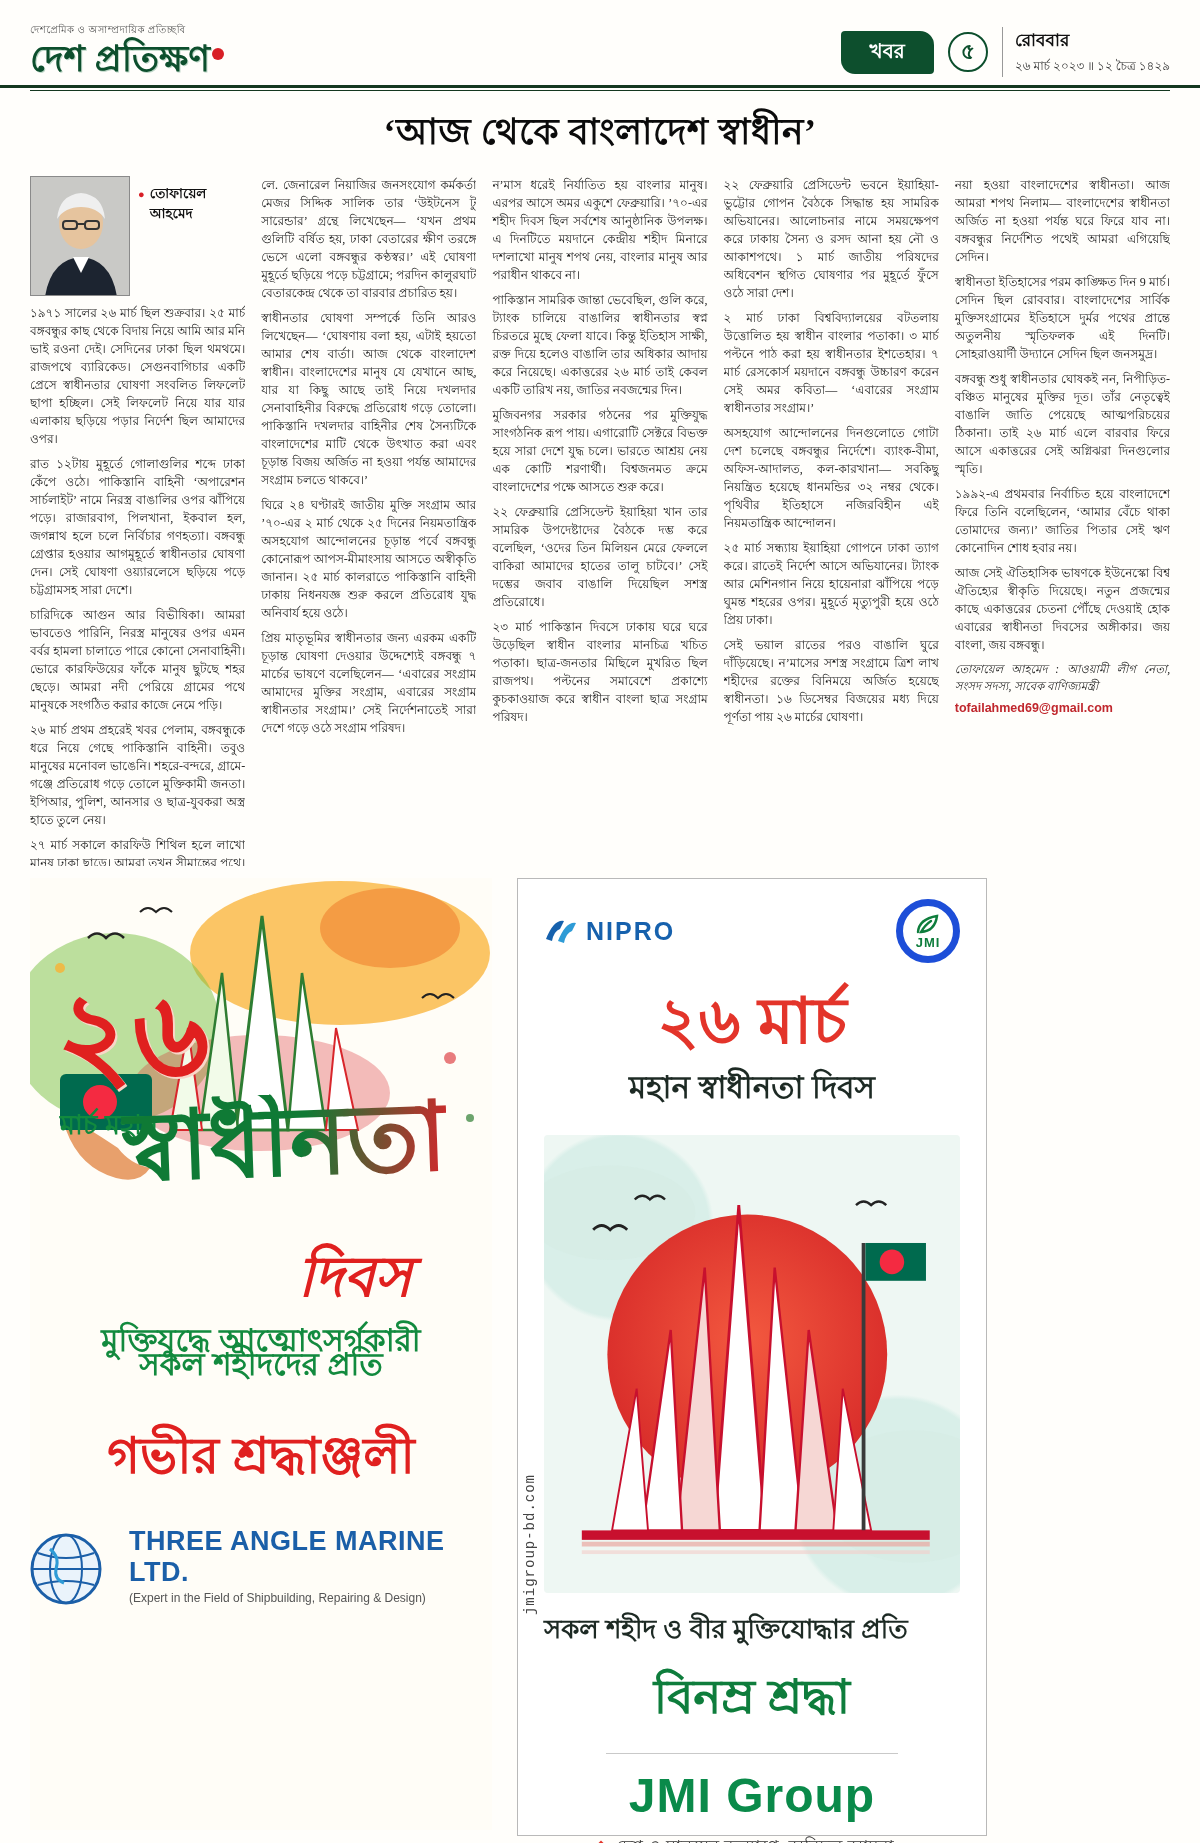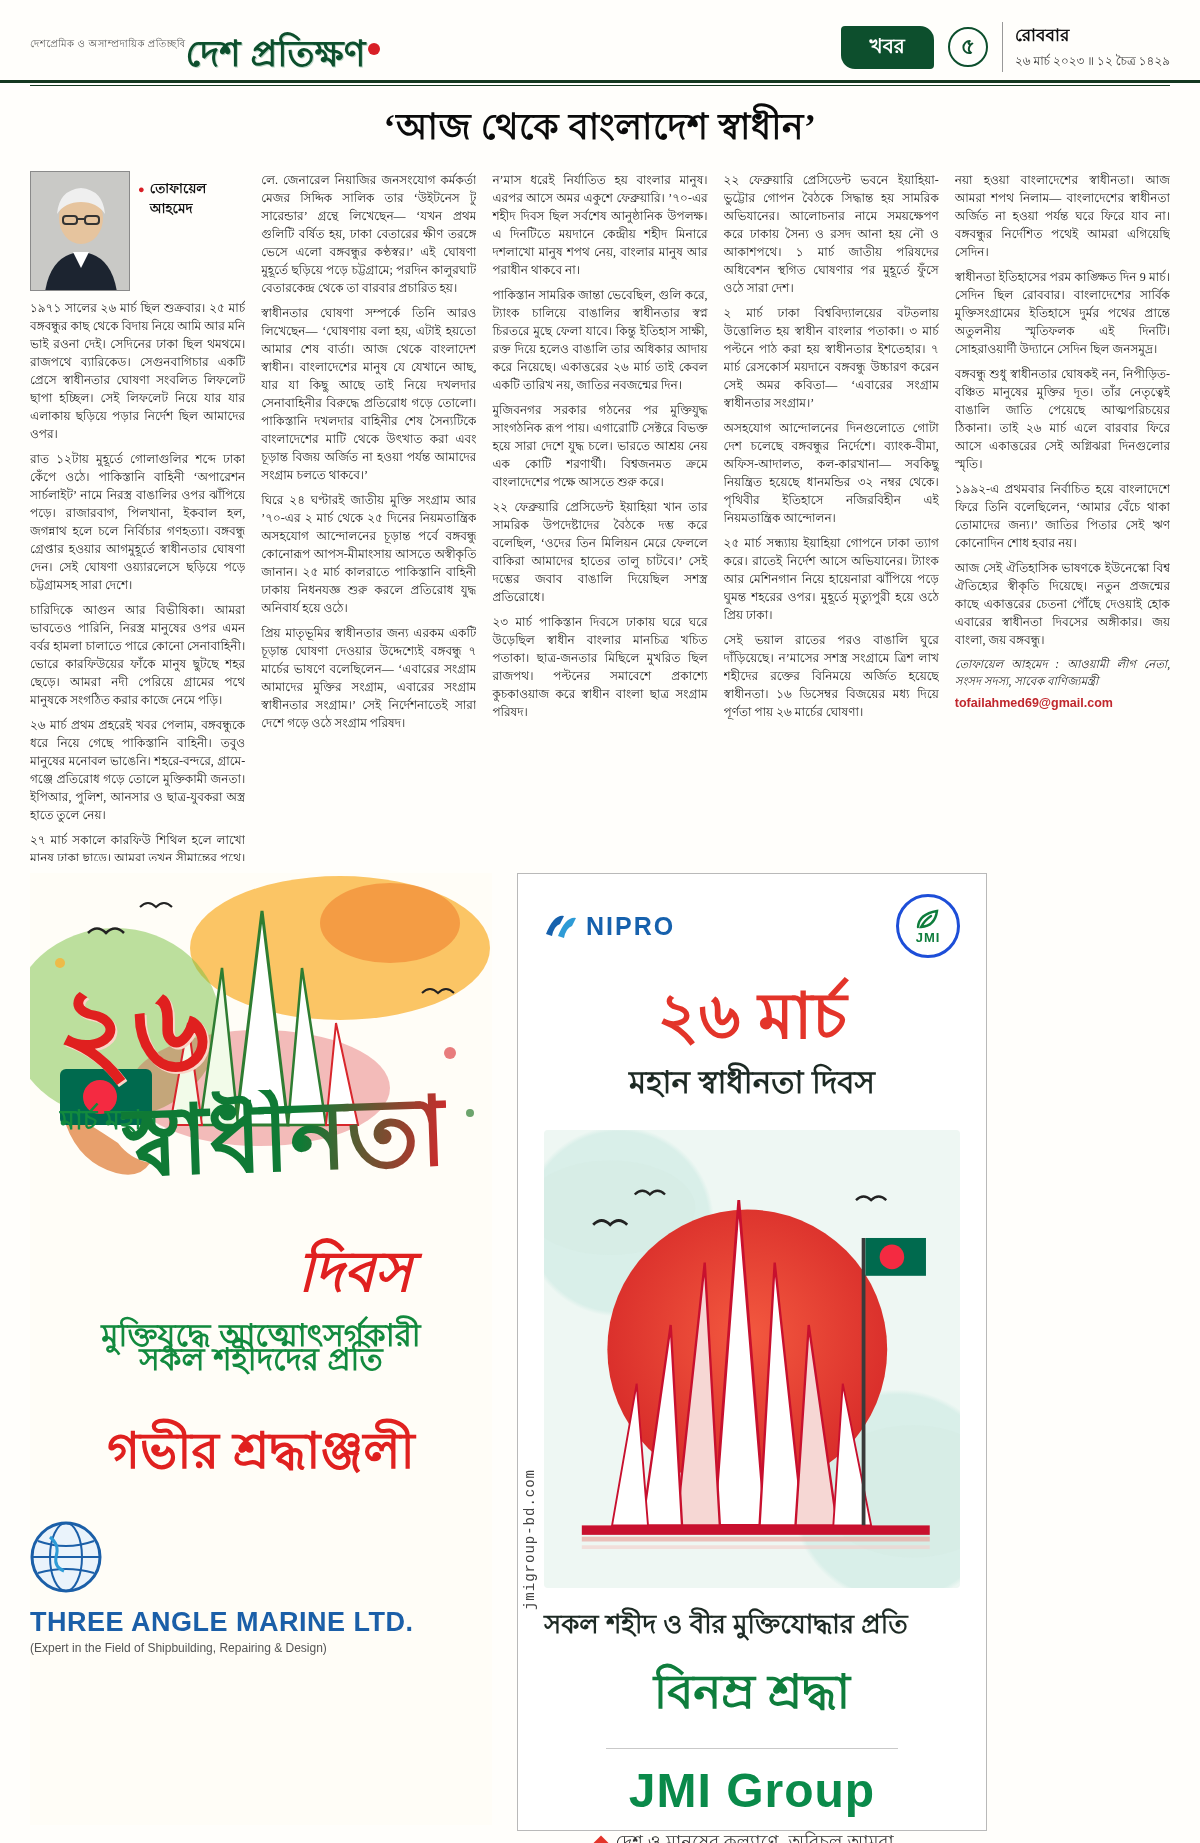"দেশপ্রেমিক ও অসাম্প্রদায়িক প্রতিচ্ছবি" .logo-block { flex-direction: row -> column }
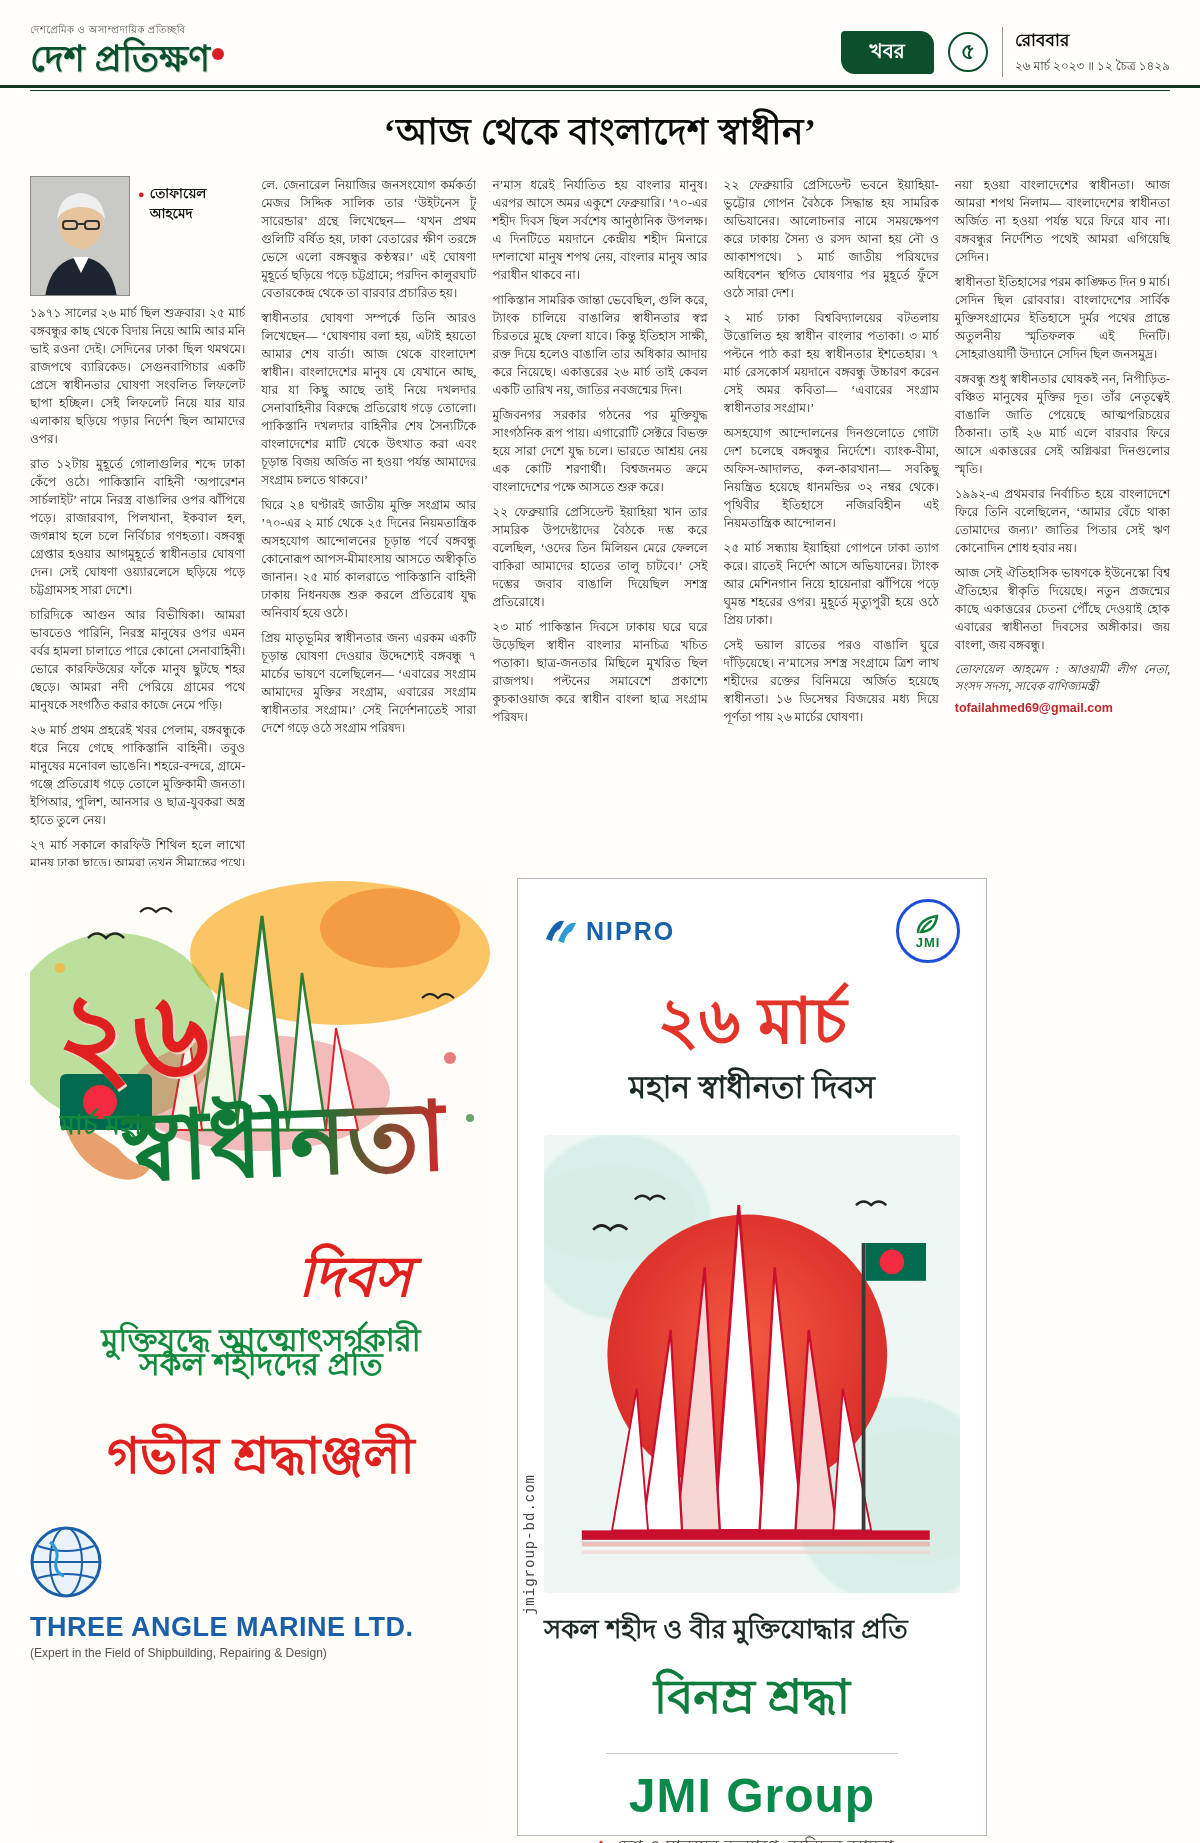"JMI" .jmi-badge { border: 3px solid #1d4ed8 -> 7px solid #1d4ed8 }
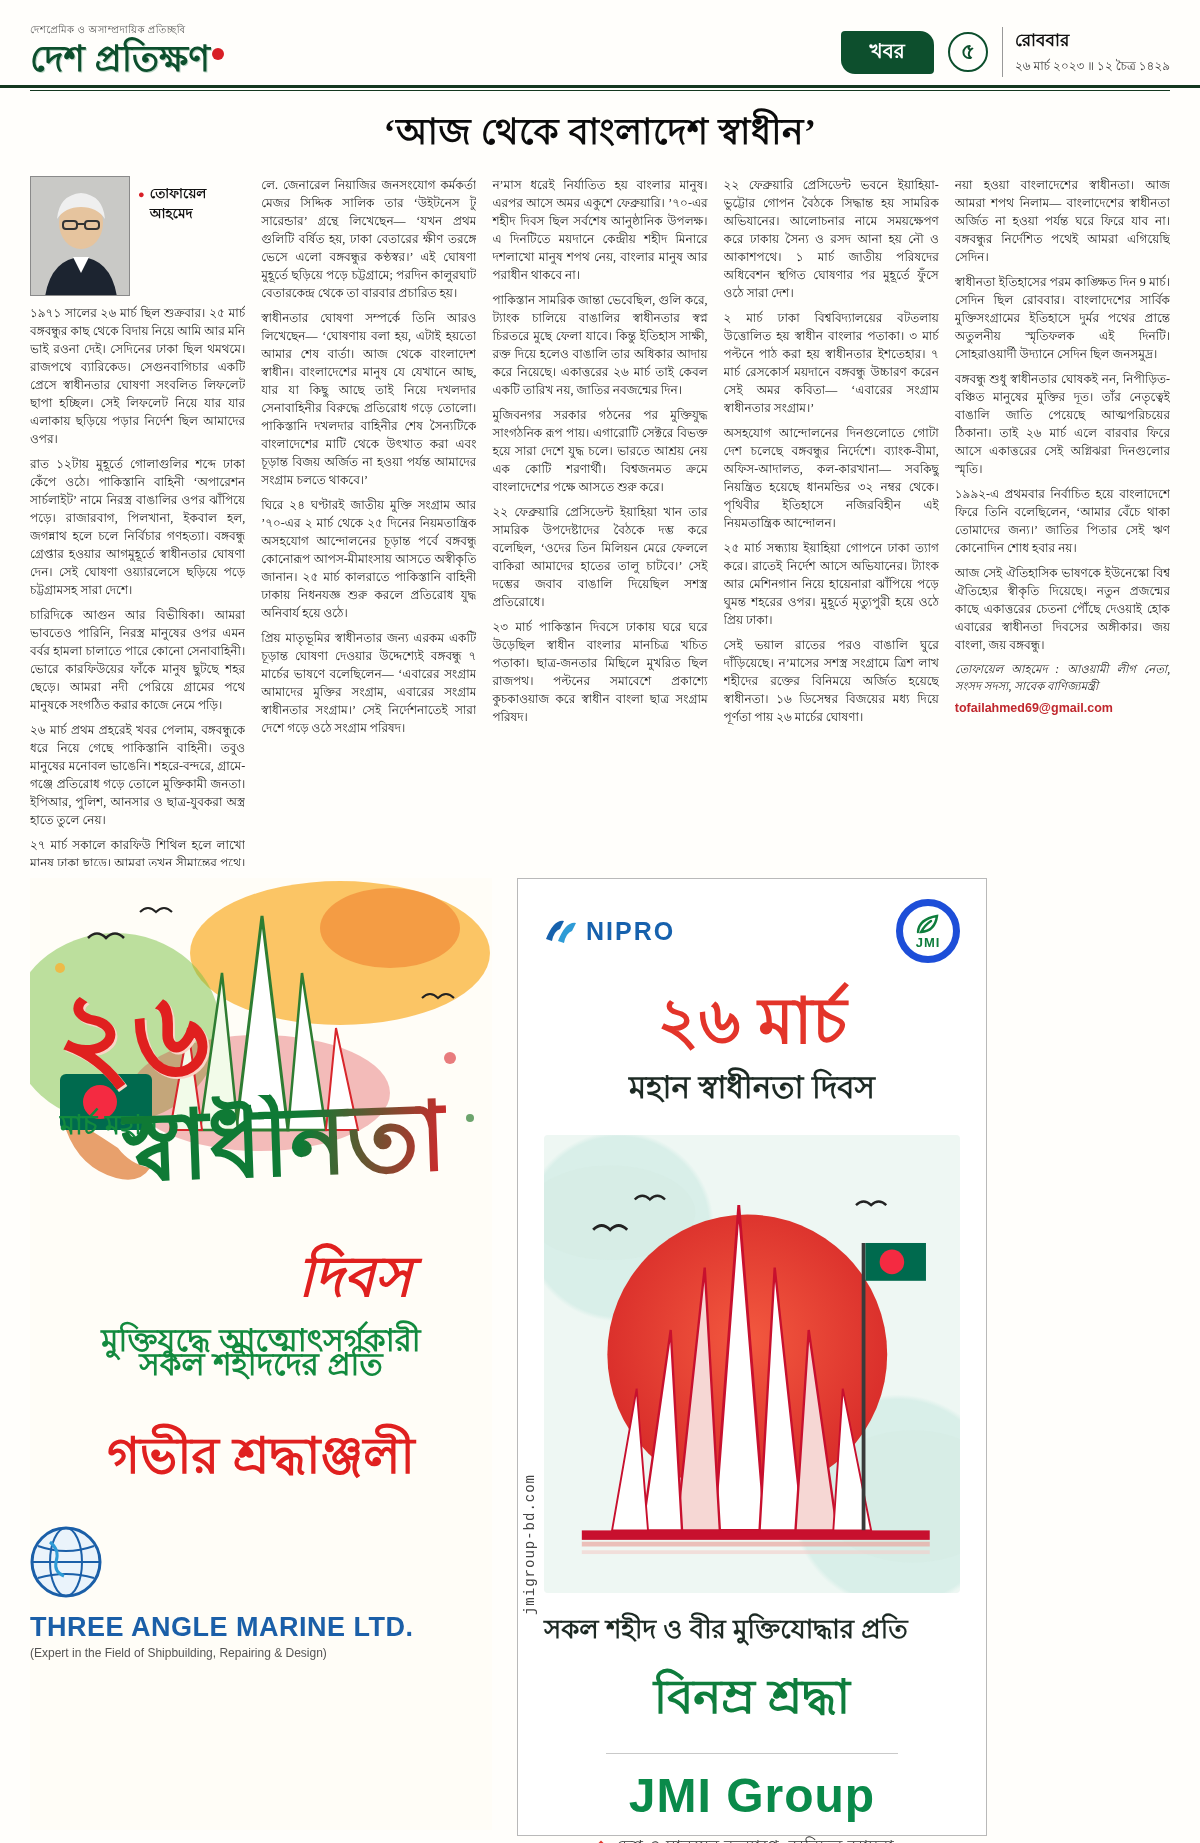"THREE ANGLE MARINE LTD." .ta-logo-row { align-items: flex-start -> flex-end; flex-direction: column -> none; gap: 14px -> 27px }
